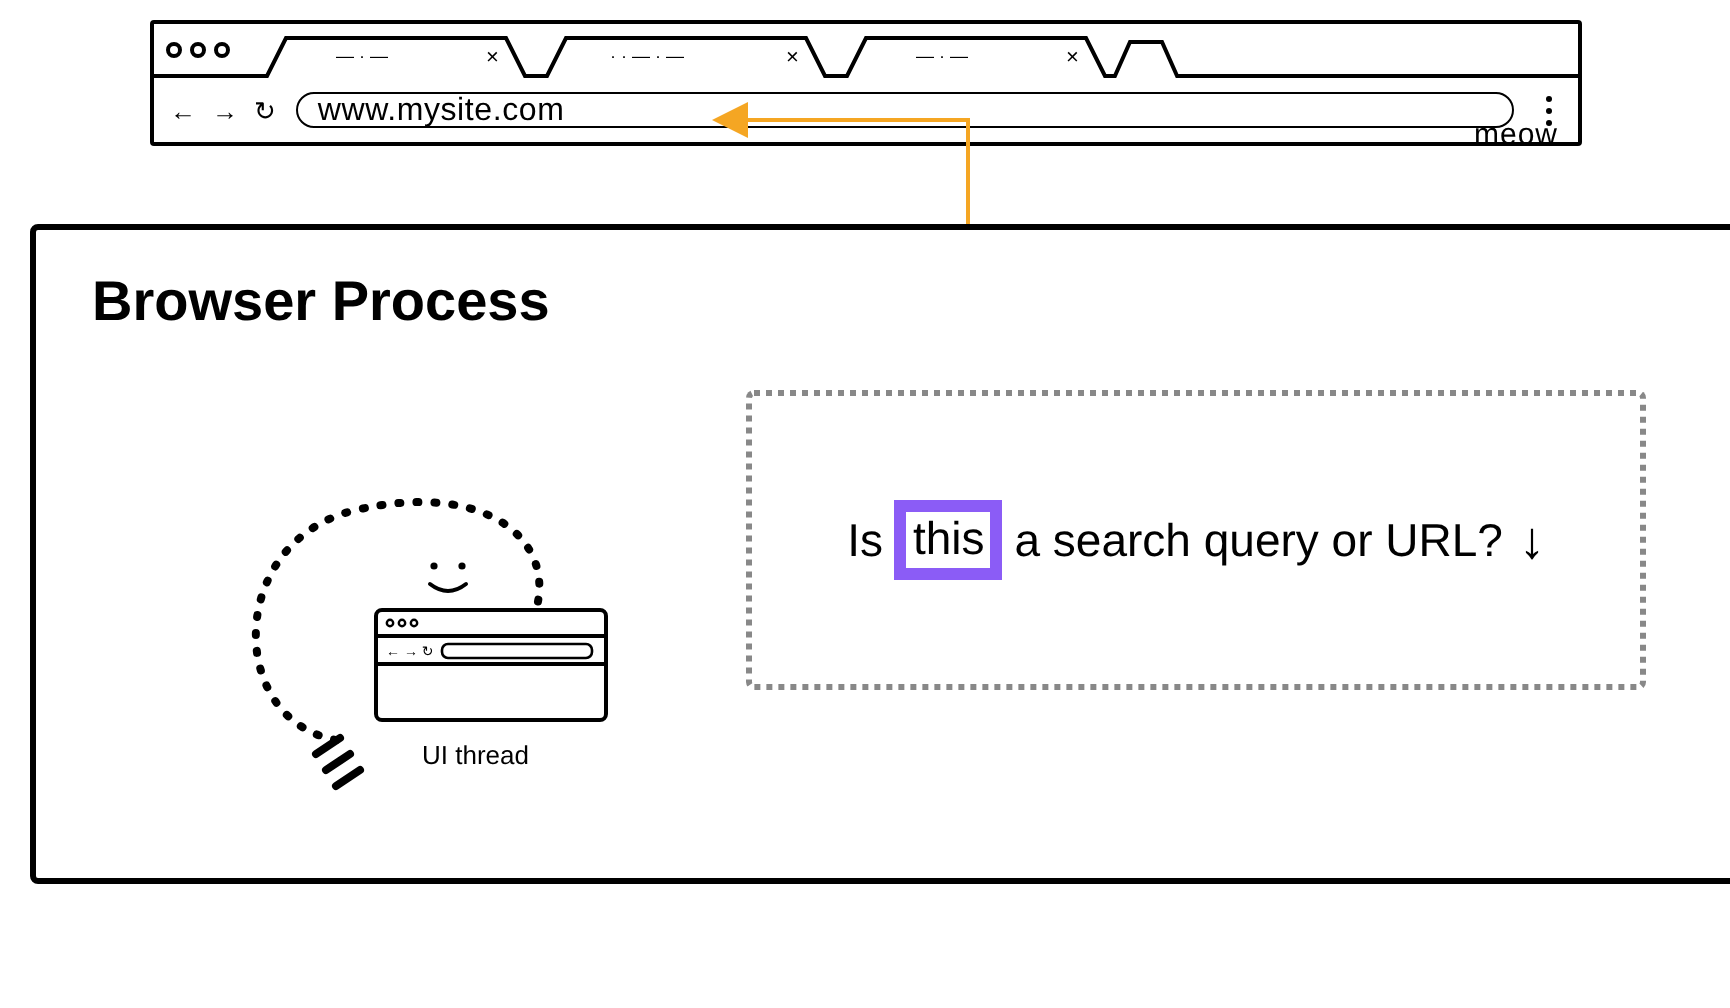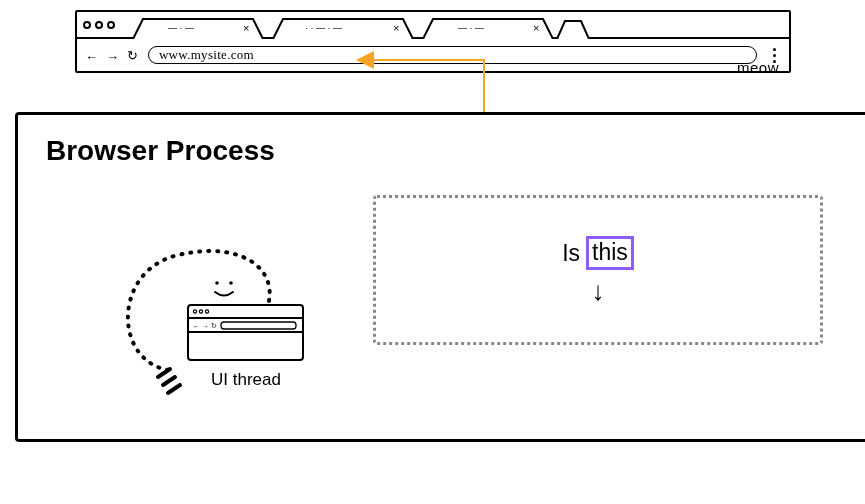"www.mysite.com" .urlbox { align-items: center -> none; font-family: Liberation Serif, serif -> none; font-size: 13px -> 16px }
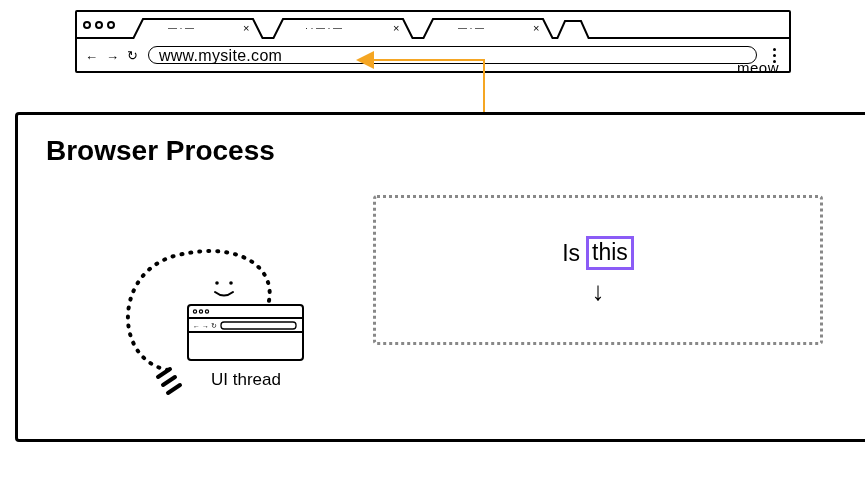"Is" .thought { flex-direction: column -> row }
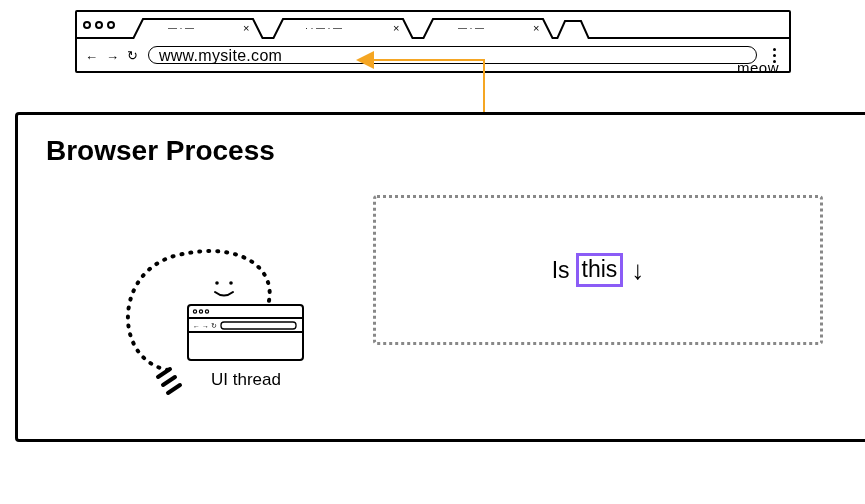"this" .highlight { border: 3px solid #8b5cf6 -> 6px solid #8b5cf6 }
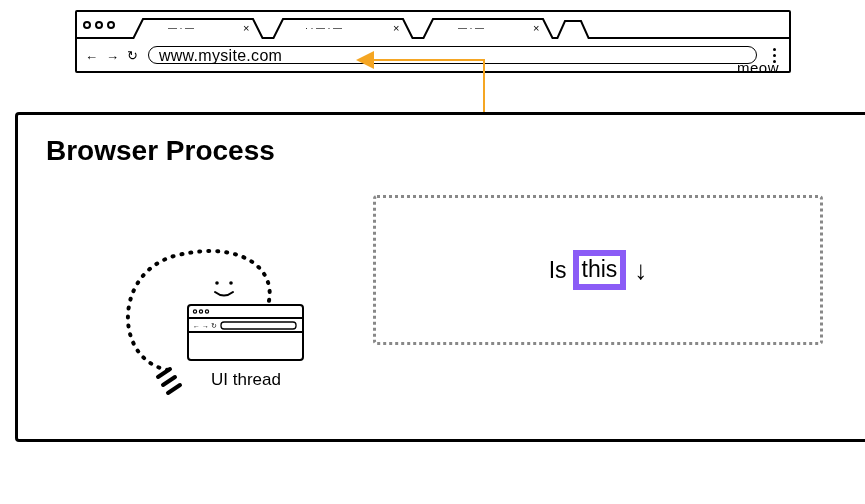"a search query or URL?" span { html: none -> <span>a search query or URL?</span> }
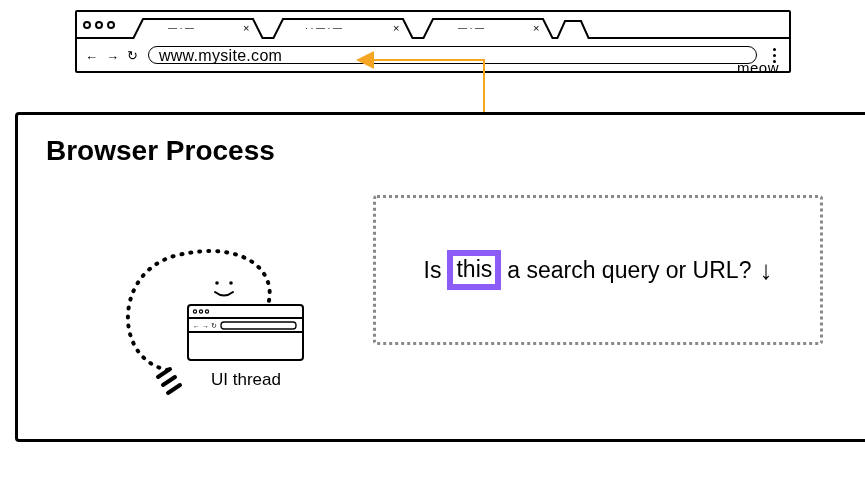"UI thread" .thread-label { font-size: 17px -> 13px }
